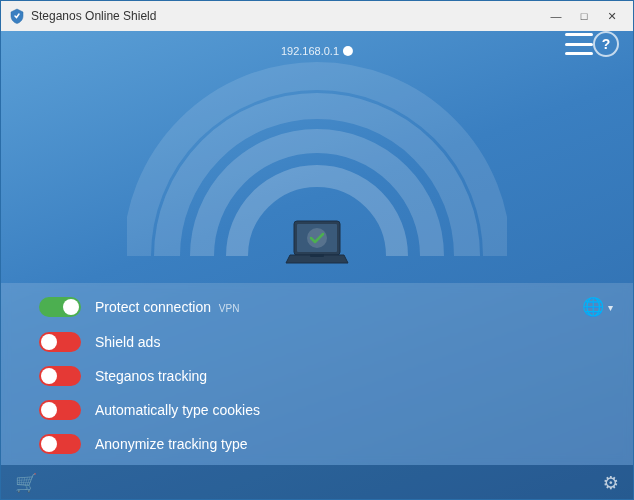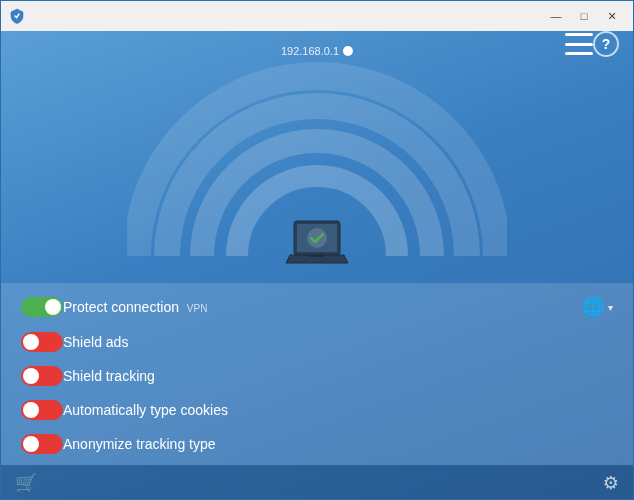"Steganos Online Shield" span.title-bar-text { html: none -> <span>Steganos Online Shield</span> }
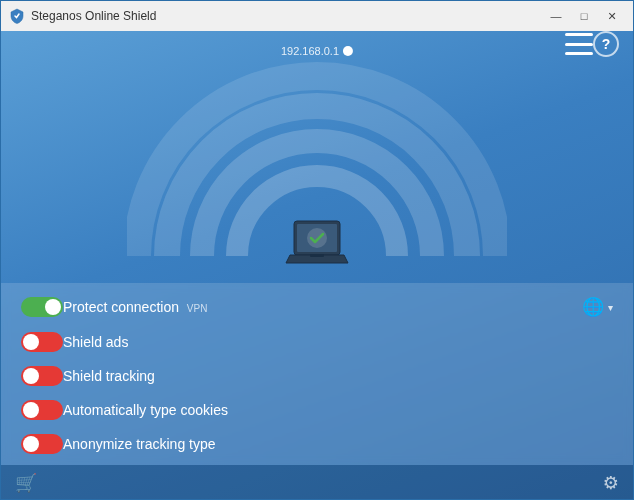"Protect connection VPN" .setting-row { gap: none -> 14px; margin-left: none -> 18px }
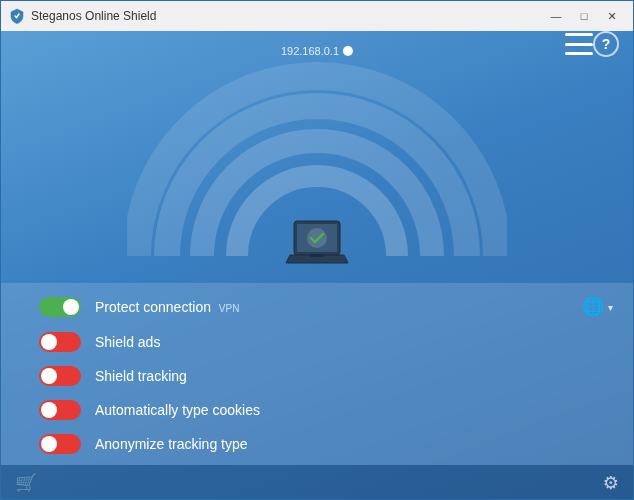"Shield tracking" span.setting-label { text: Shield -> Steganos }
